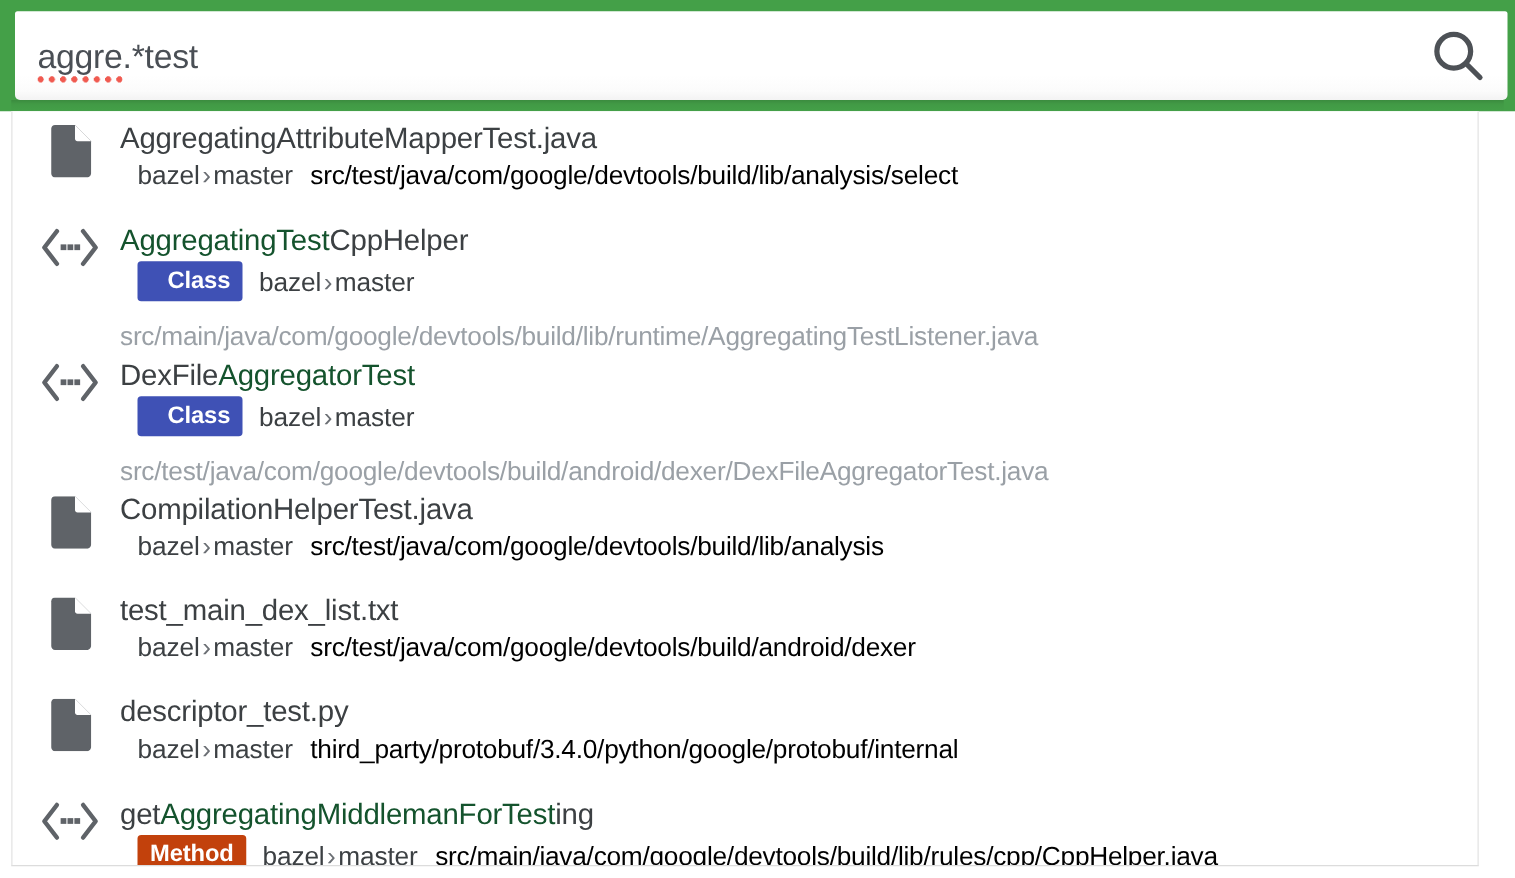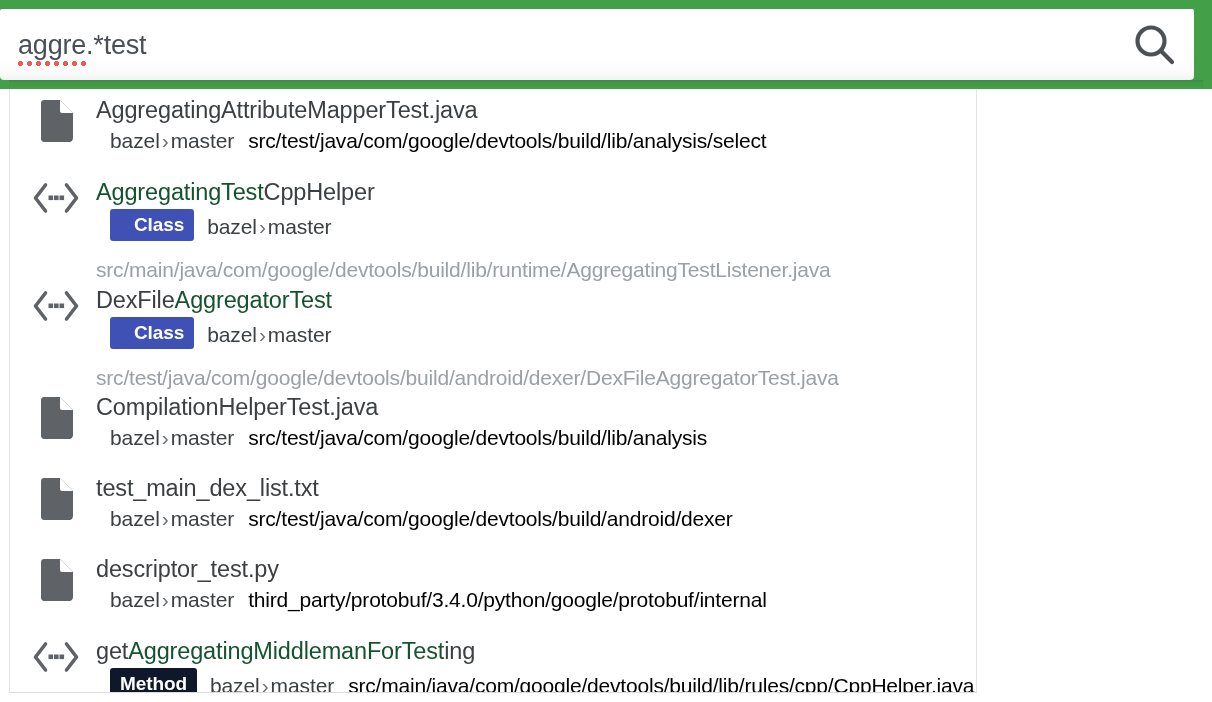"aggre.*test" .searchbar { left: 0 -> 12px }
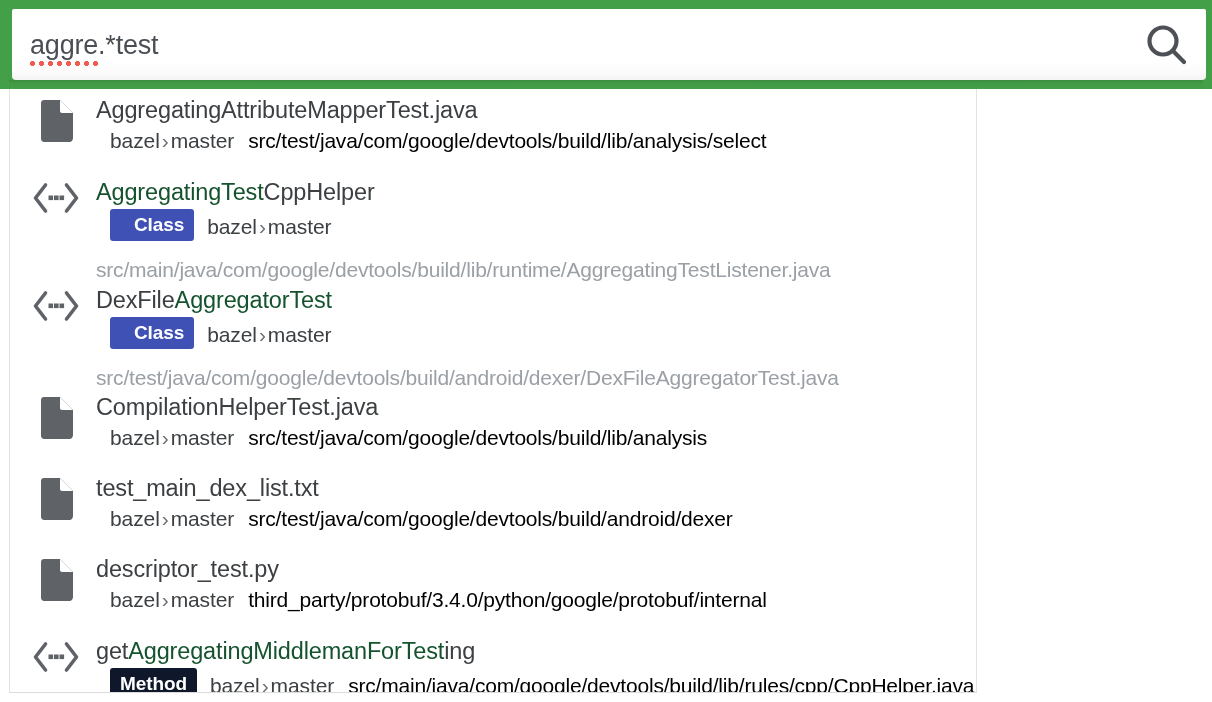"AggregatingAttributeMapperTest.java" .results { width: 968px -> 1174px }
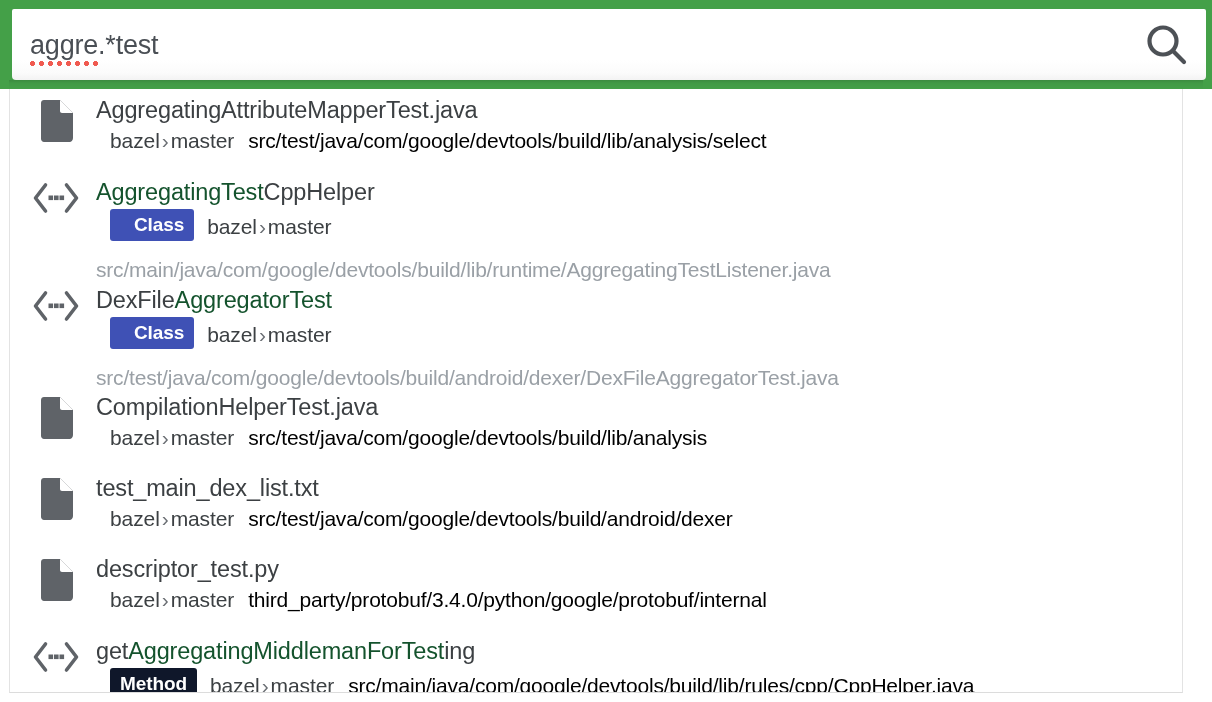"Method" .badge.method { background: #0f172a -> #c2410c }
